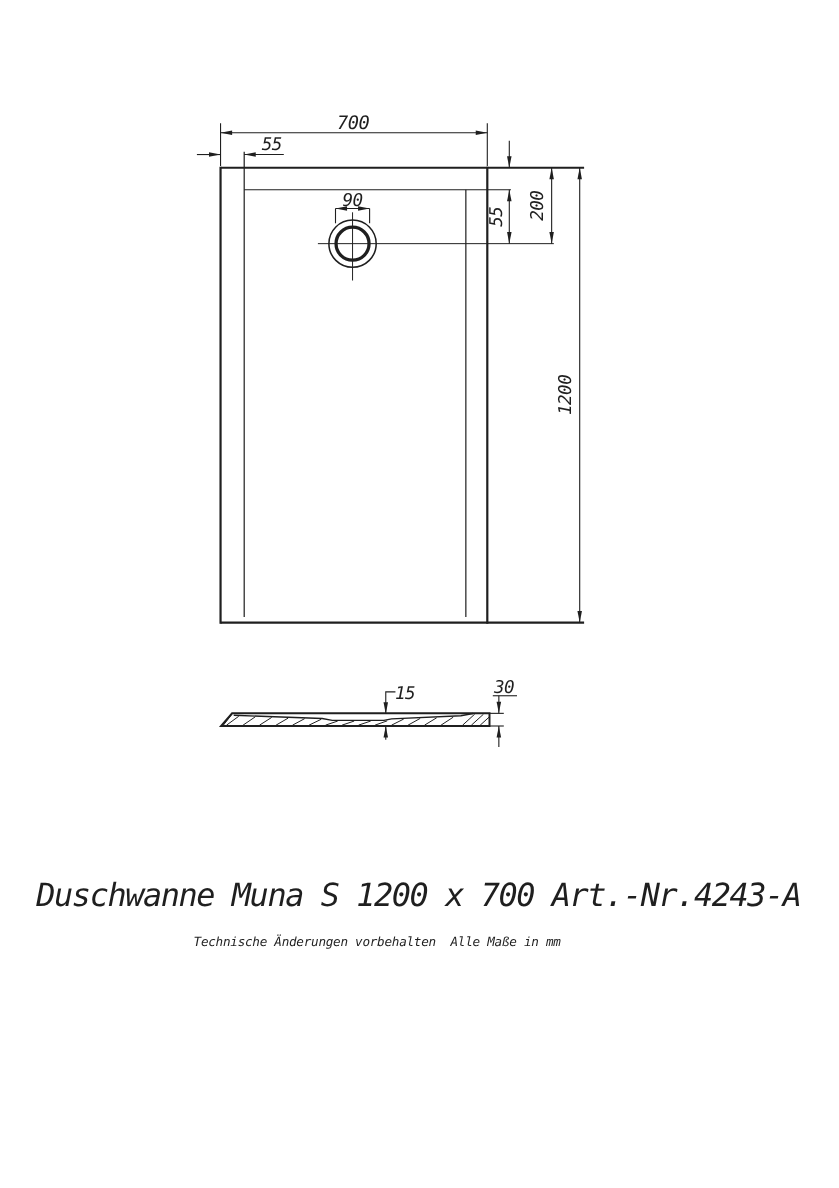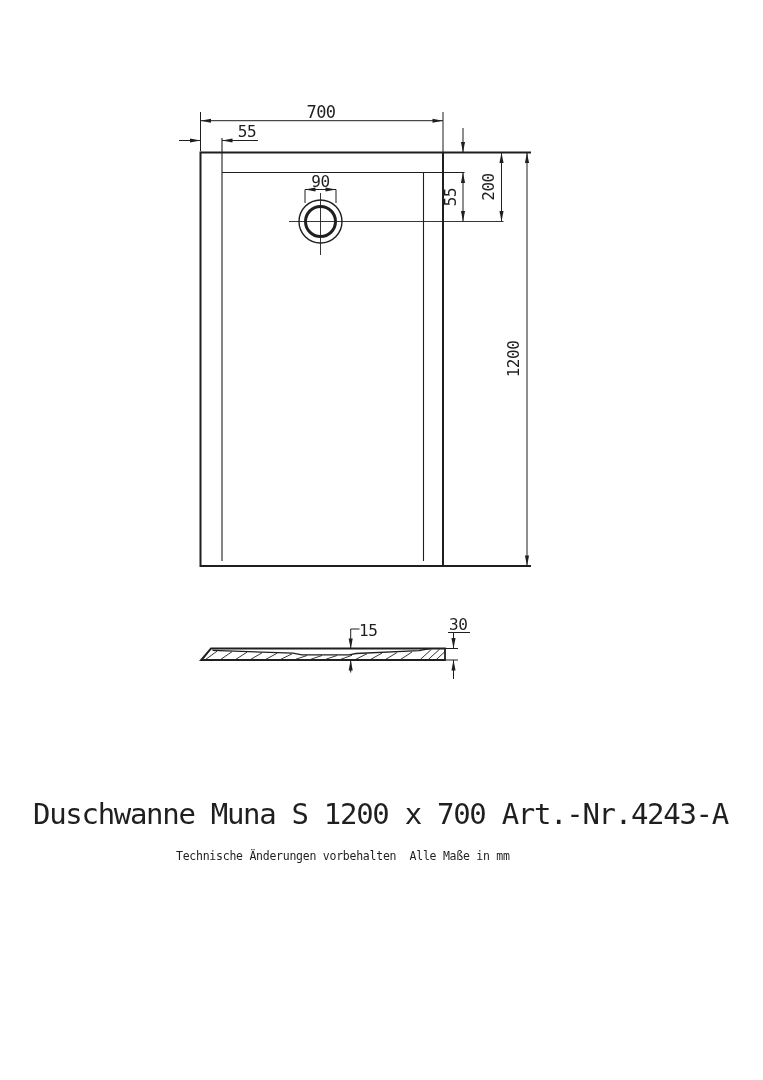"700" .sheet { font-style: none -> italic }
